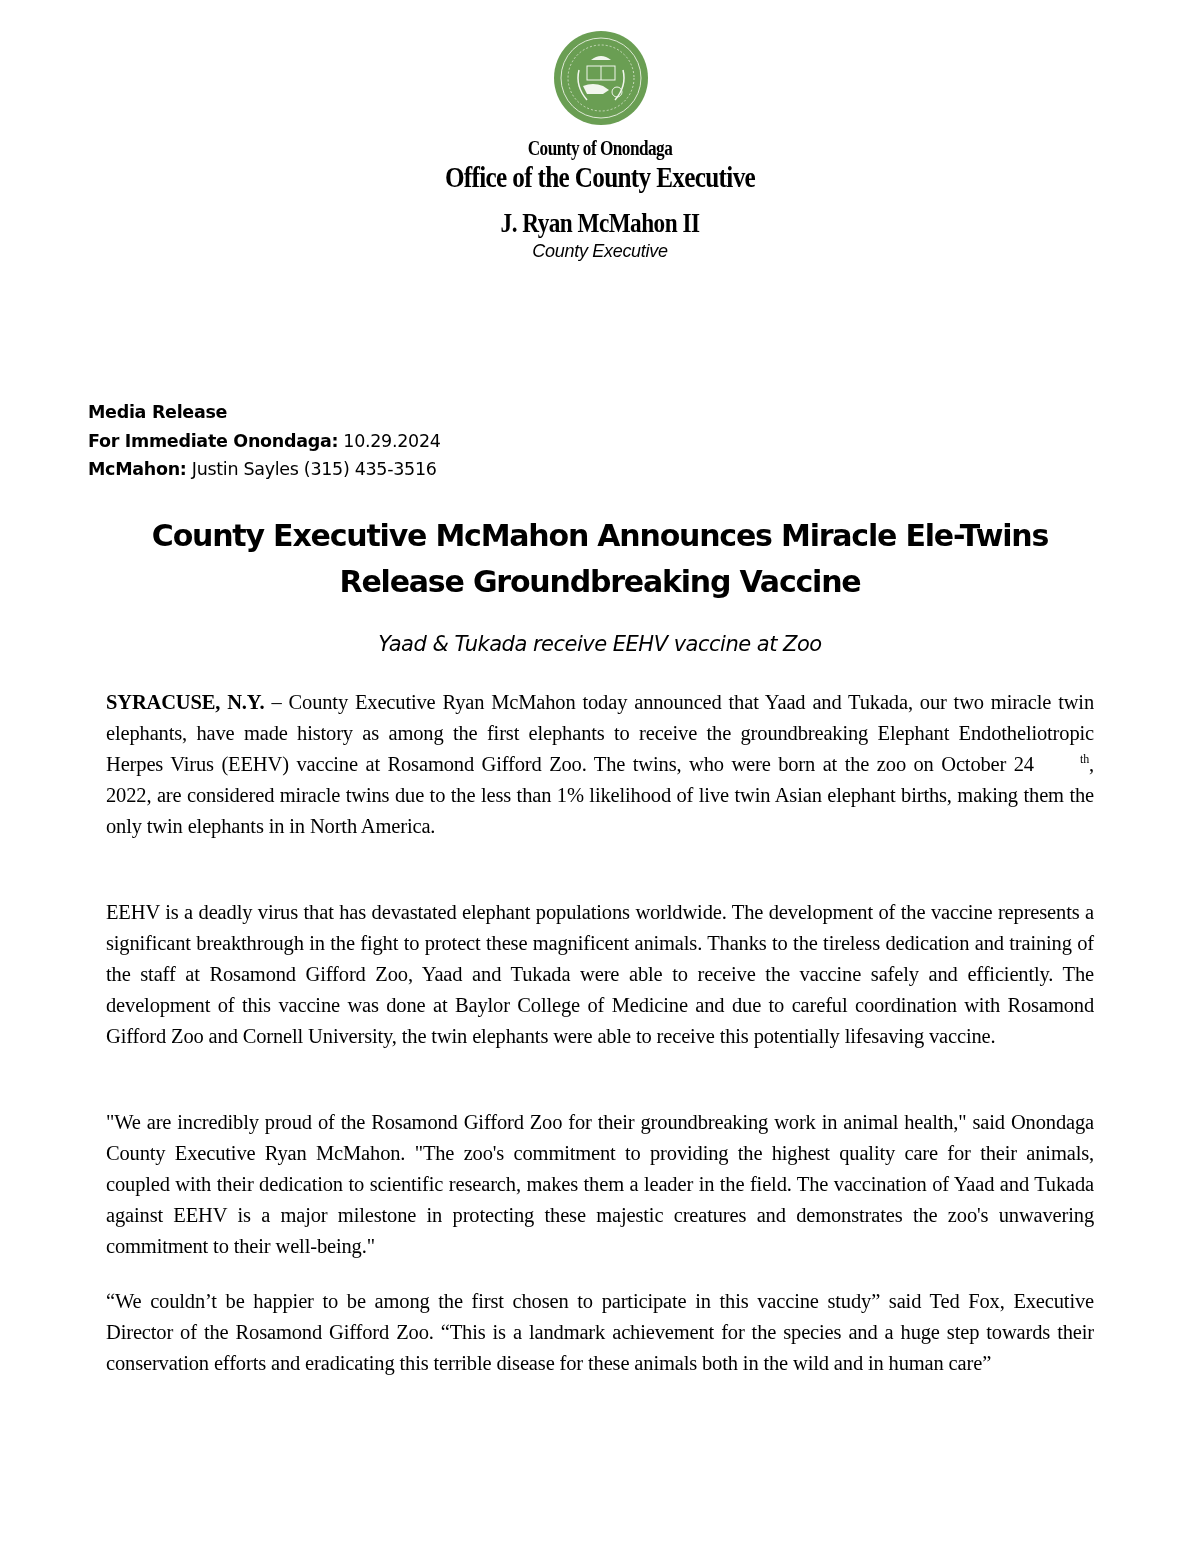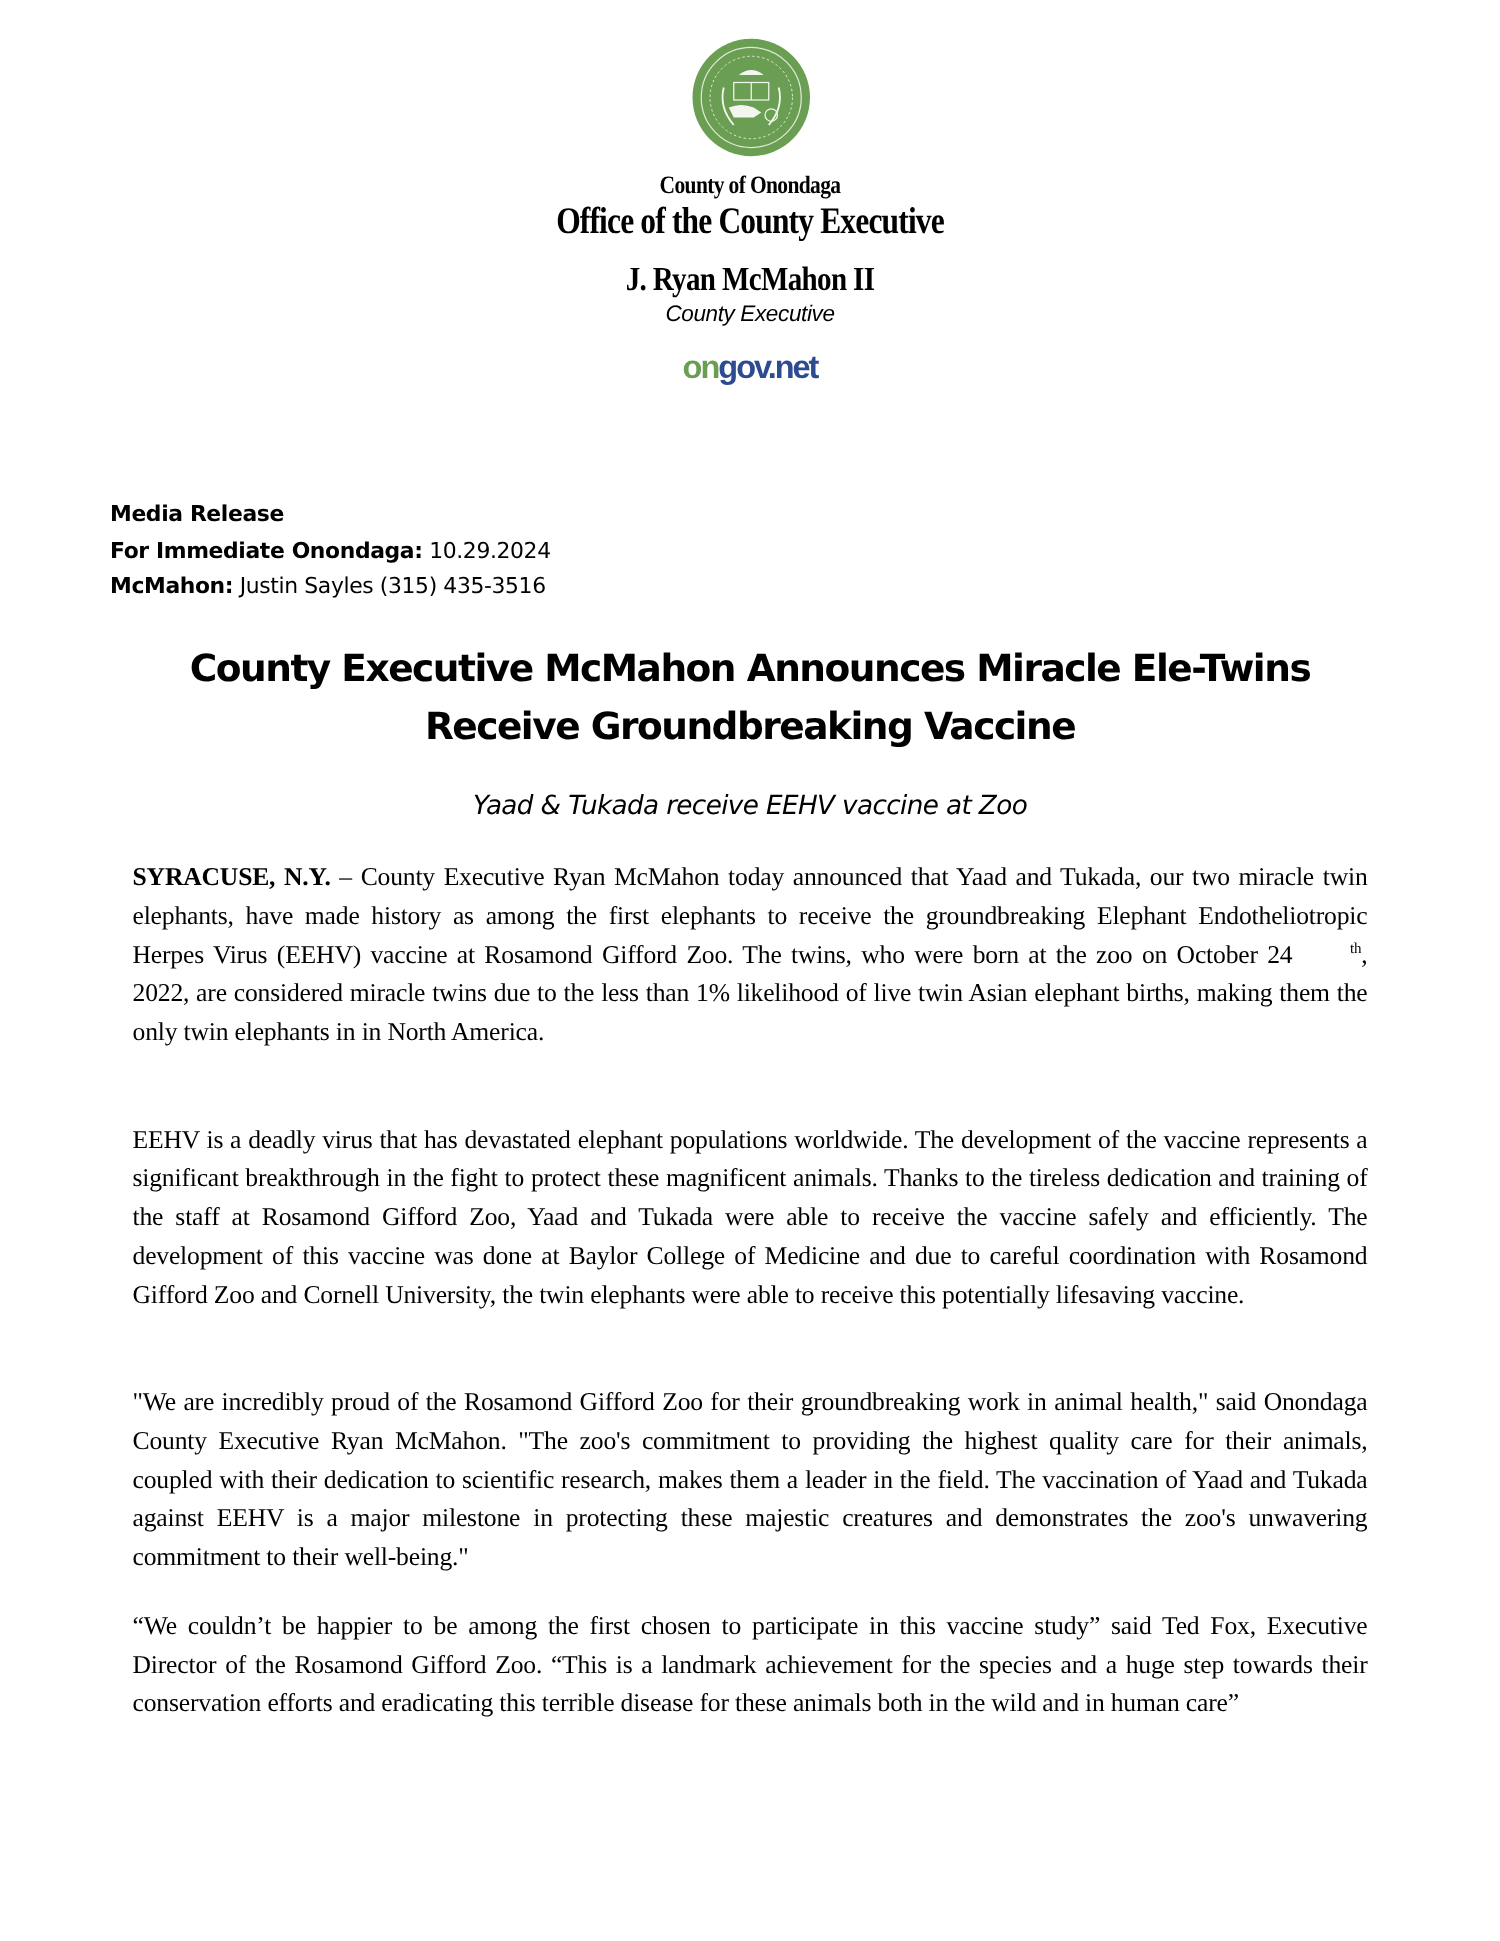"ongov.net" div.lh-web { html: <div><span>on</span><span>gov.net</span></div> -> none }
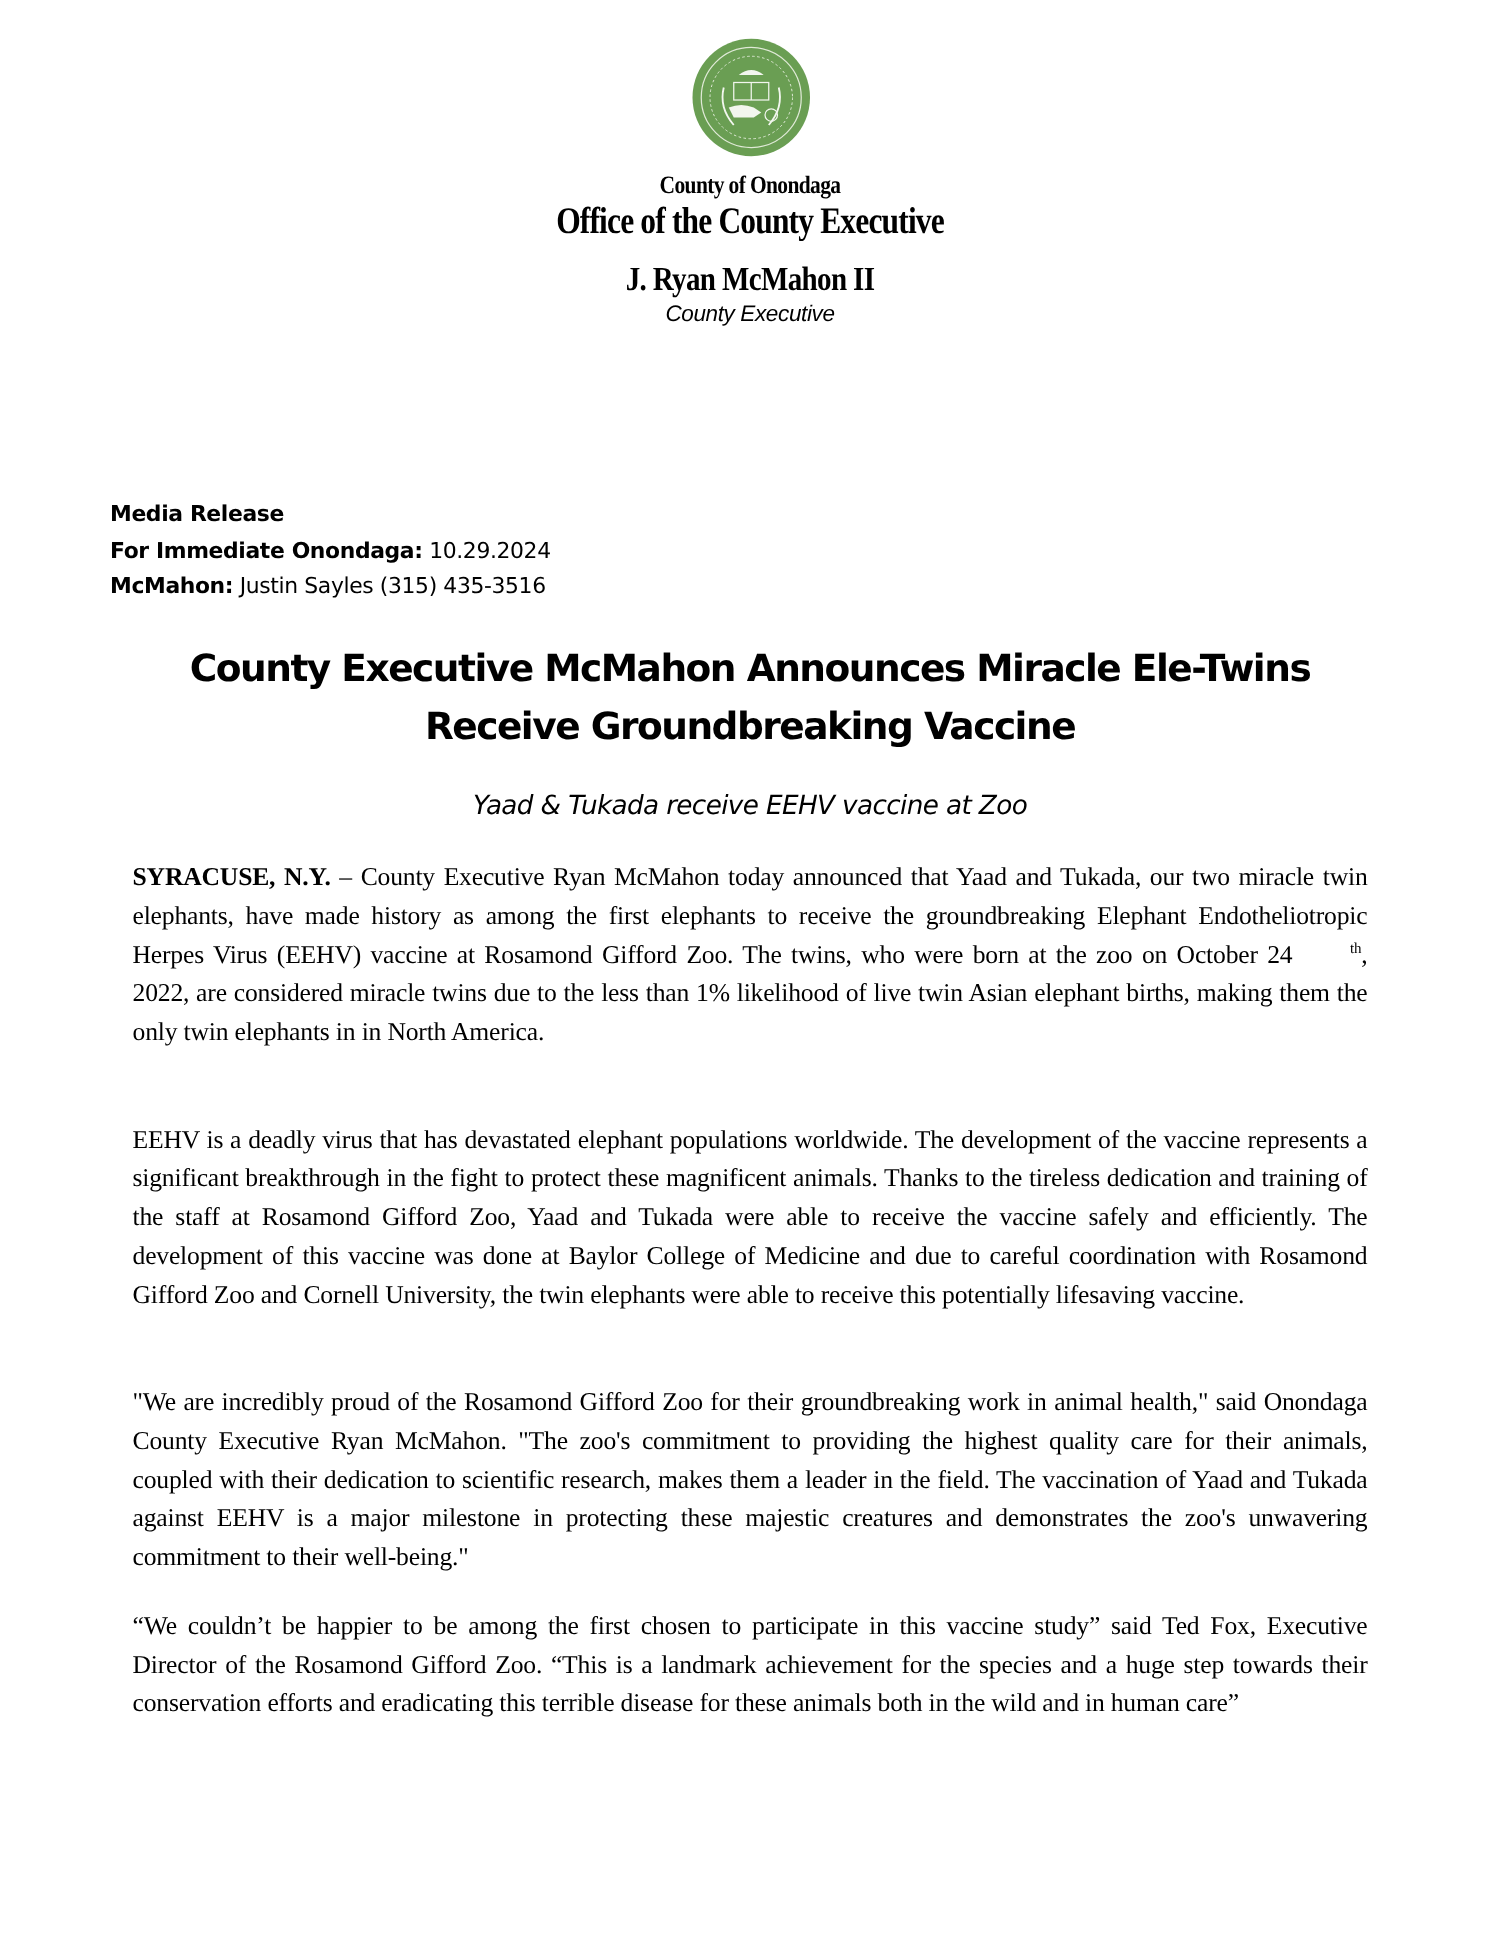"Receive Groundbreaking Vaccine" div { text: Receive -> Release }
